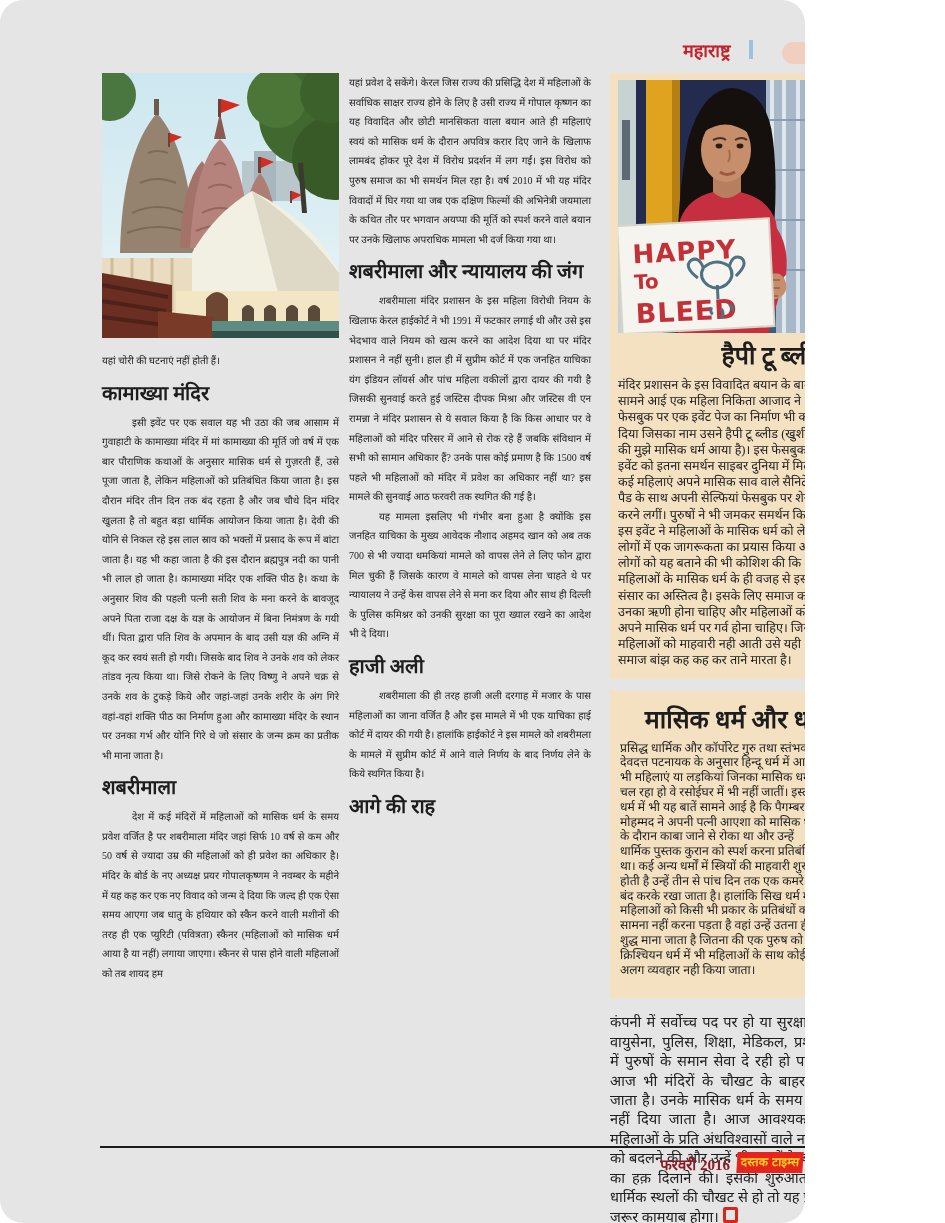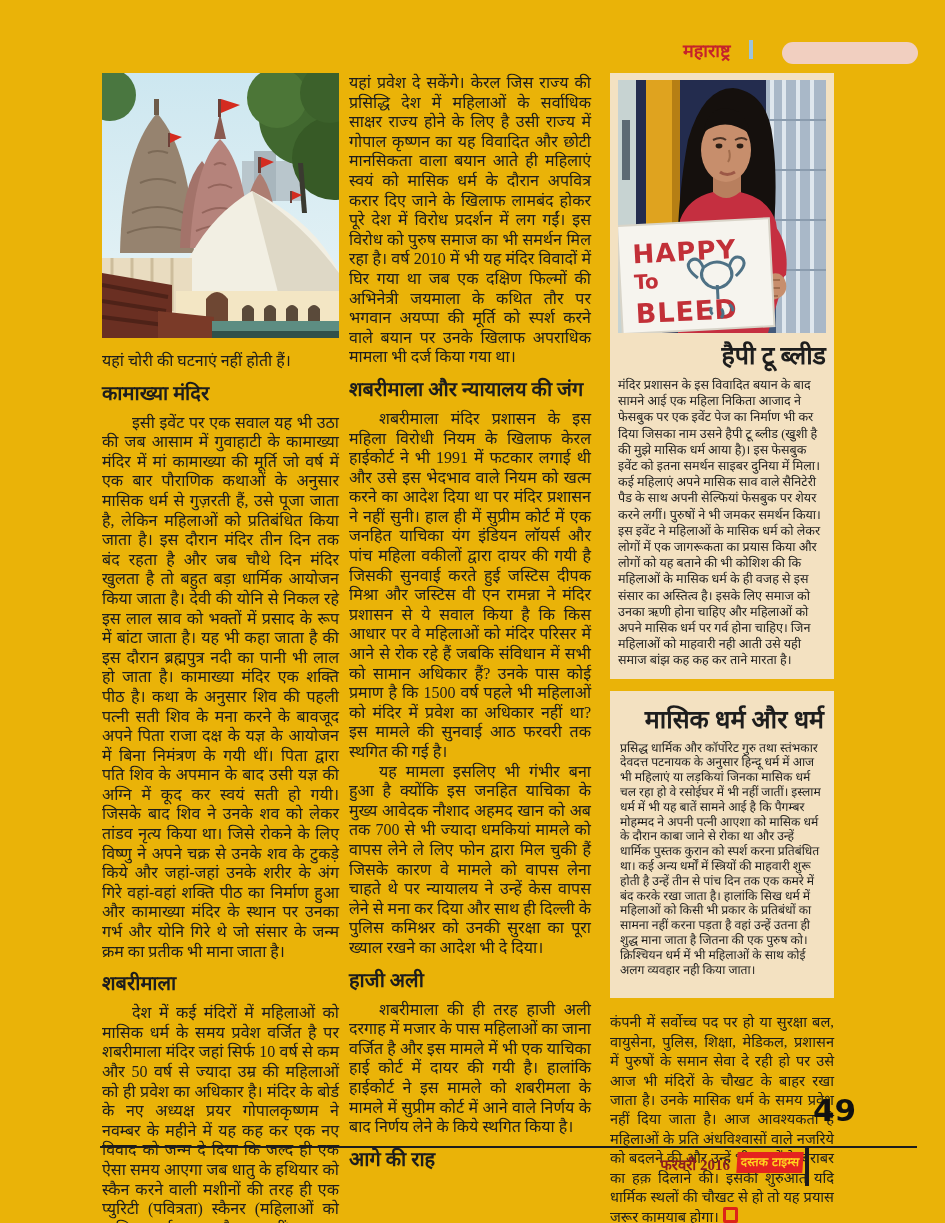"महाराष्ट्र" .page { background: #eab308 -> #e5e5e5; border-radius: none -> 23px; width: 945px -> 805px }
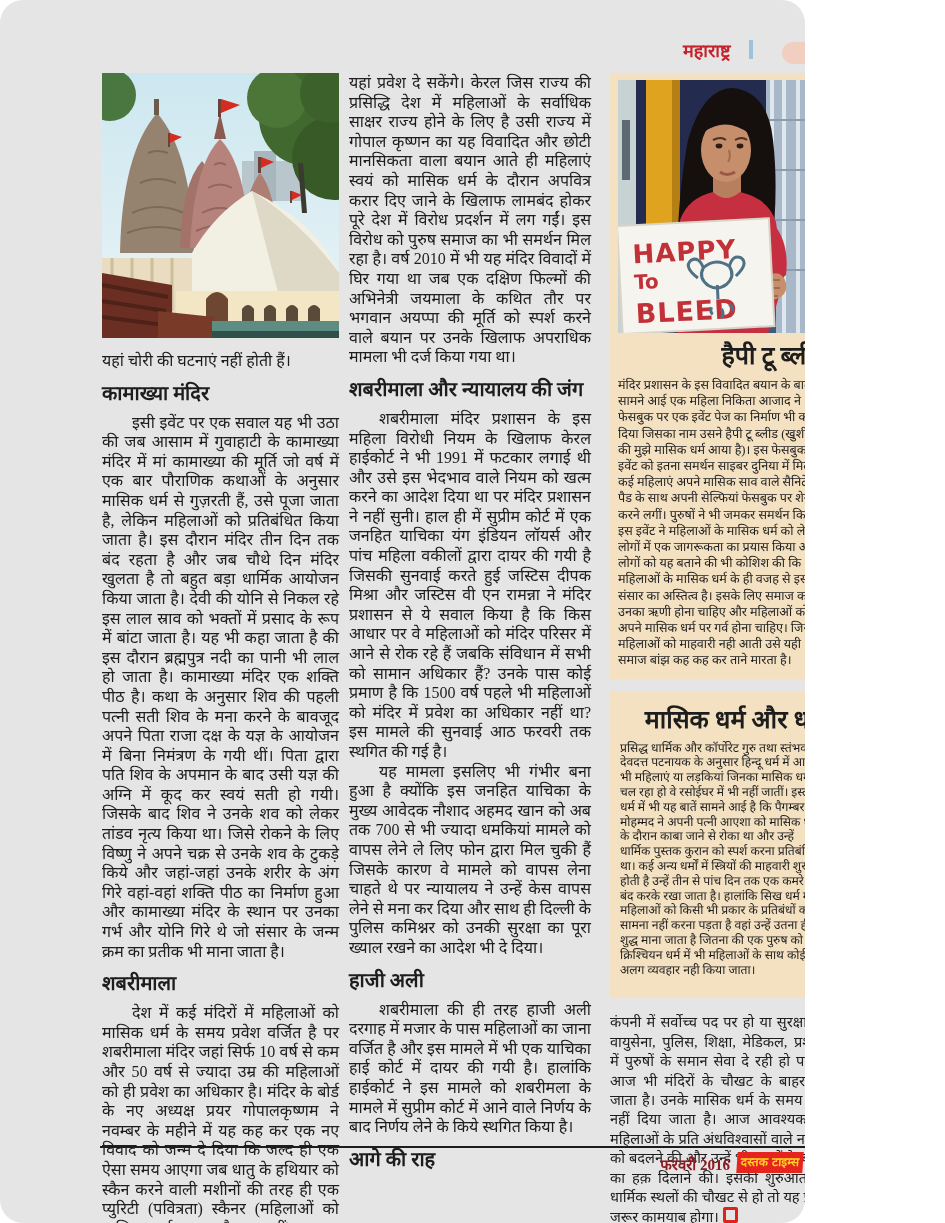"यहां प्रवेश दे सकेंगे। केरल" .body-text { font-size: 16px -> 10px }
